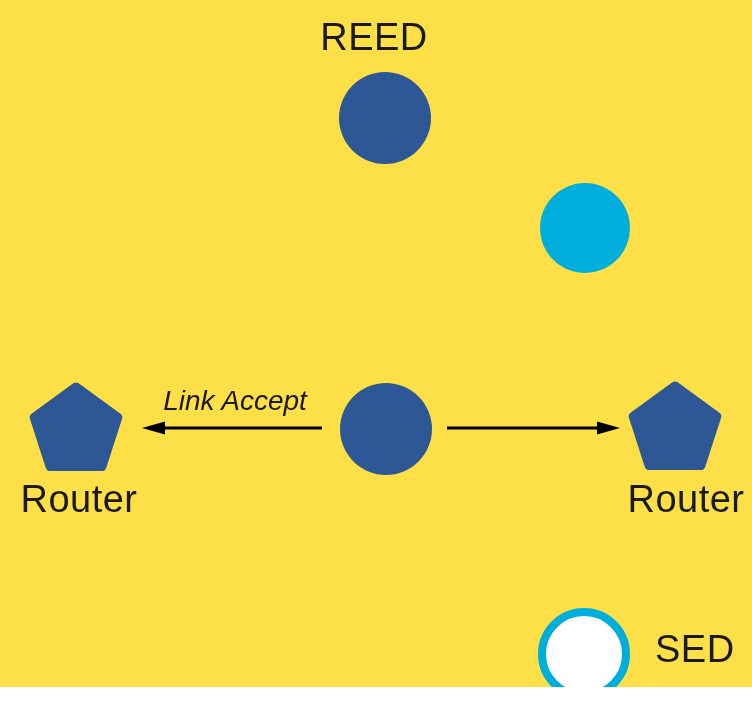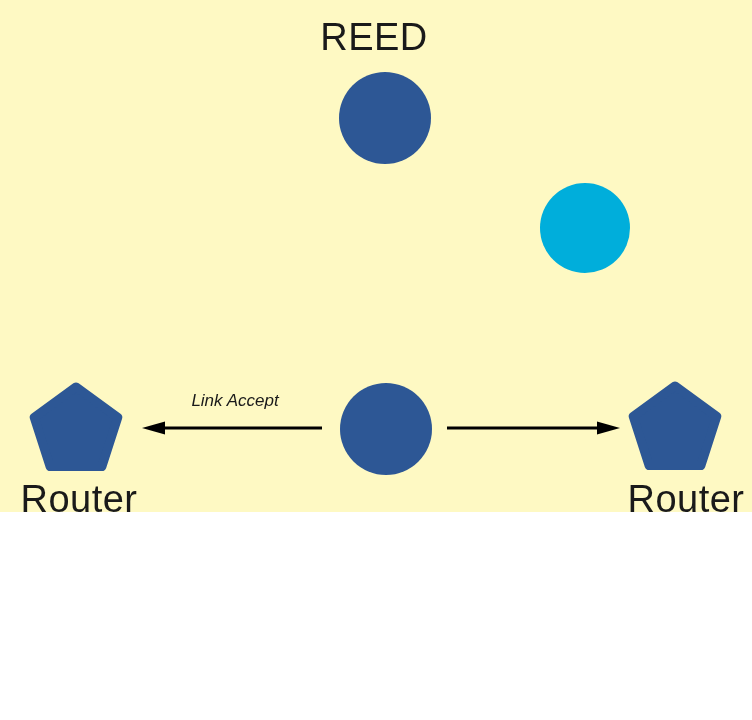"REED" .canvas { background: #fef9c3 -> #fde047; height: 512px -> 687px }
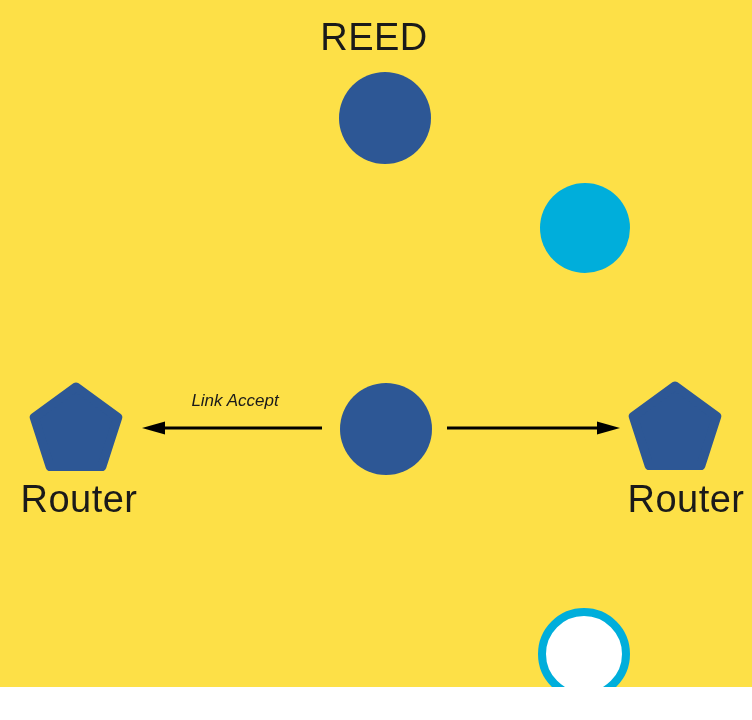"Link Accept" .edge-label { font-size: 17px -> 28px }
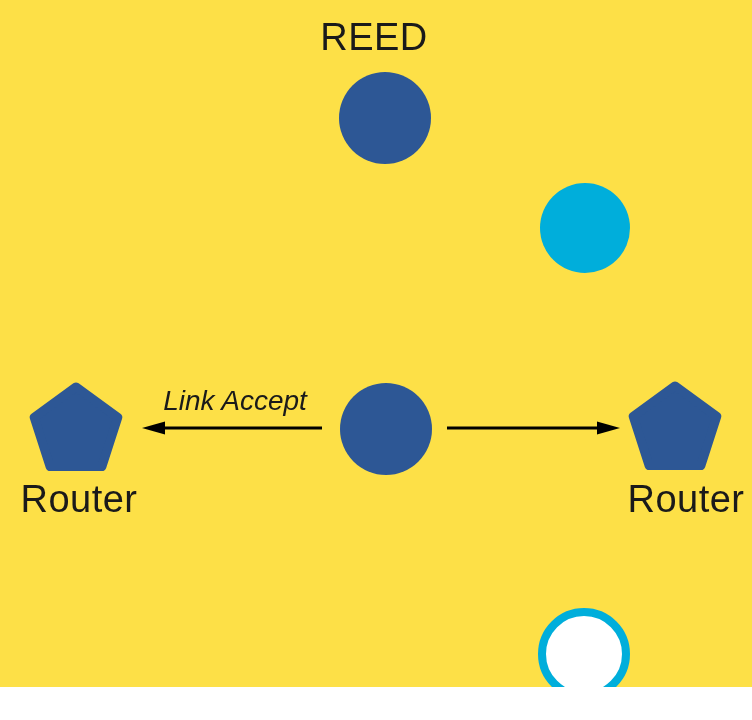"SED" div.label { html: none -> <div>SED</div> }
